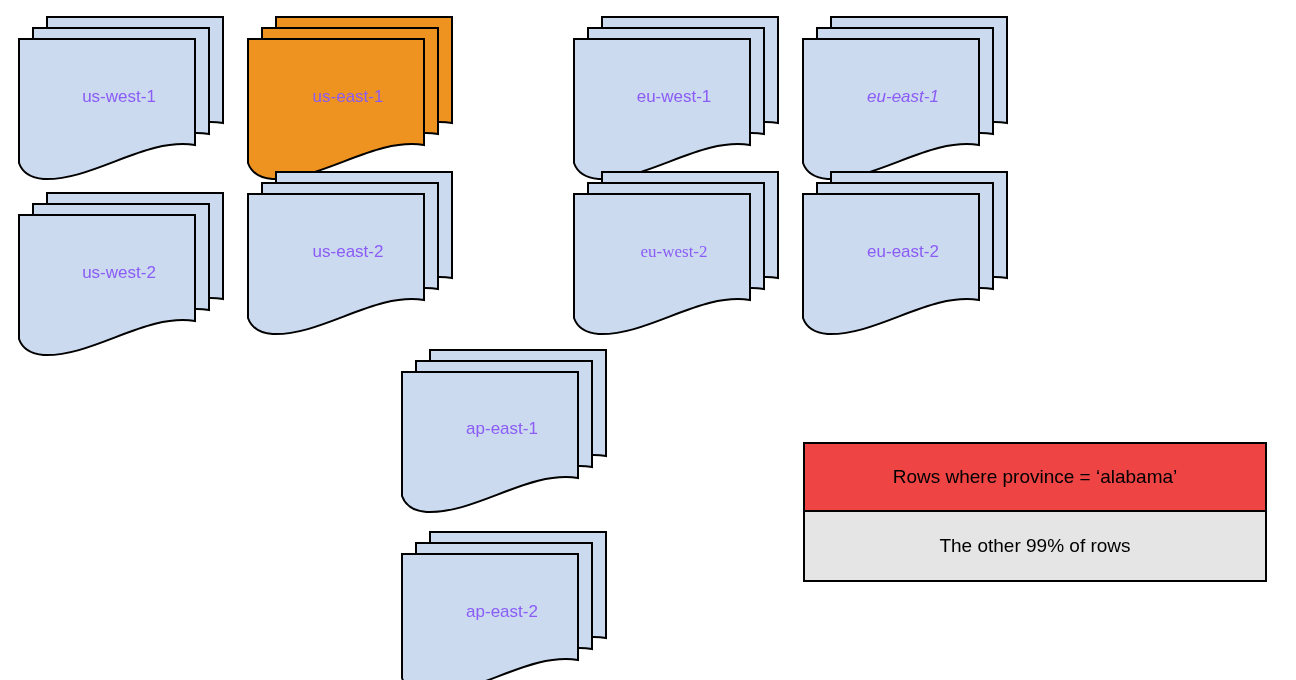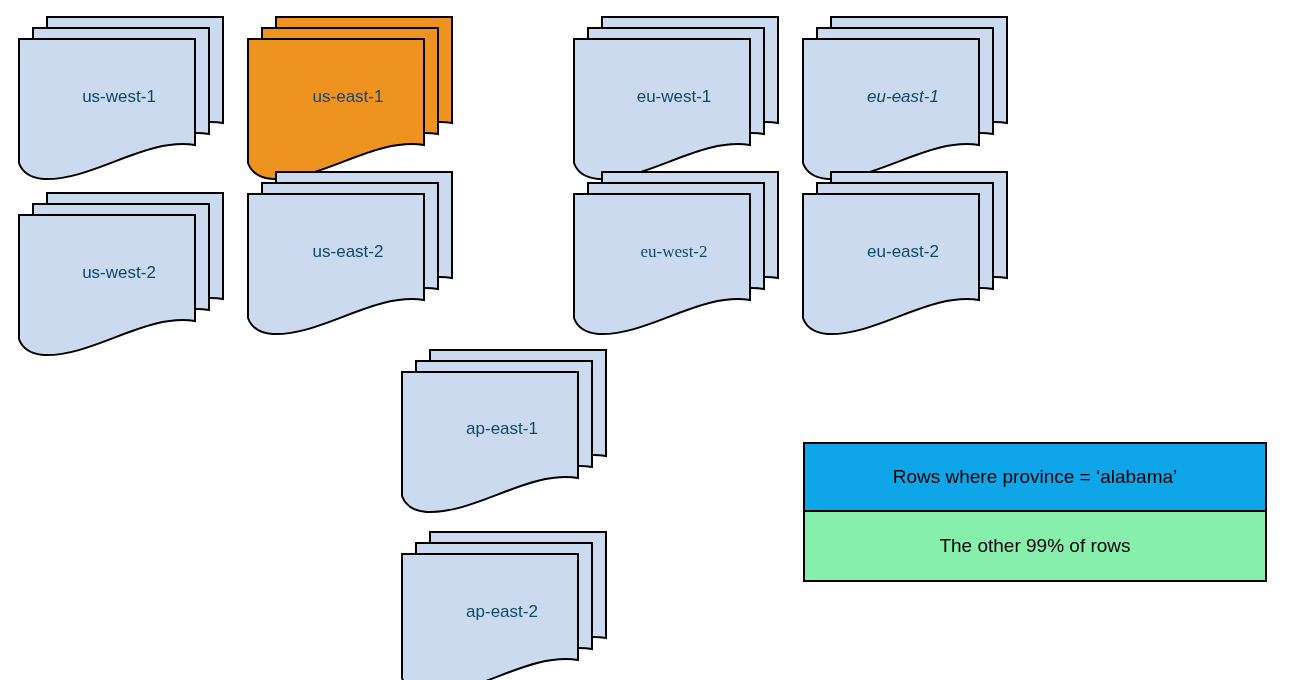"us-west-1" .stack-label { color: #0c4a6e -> #8b5cf6 }
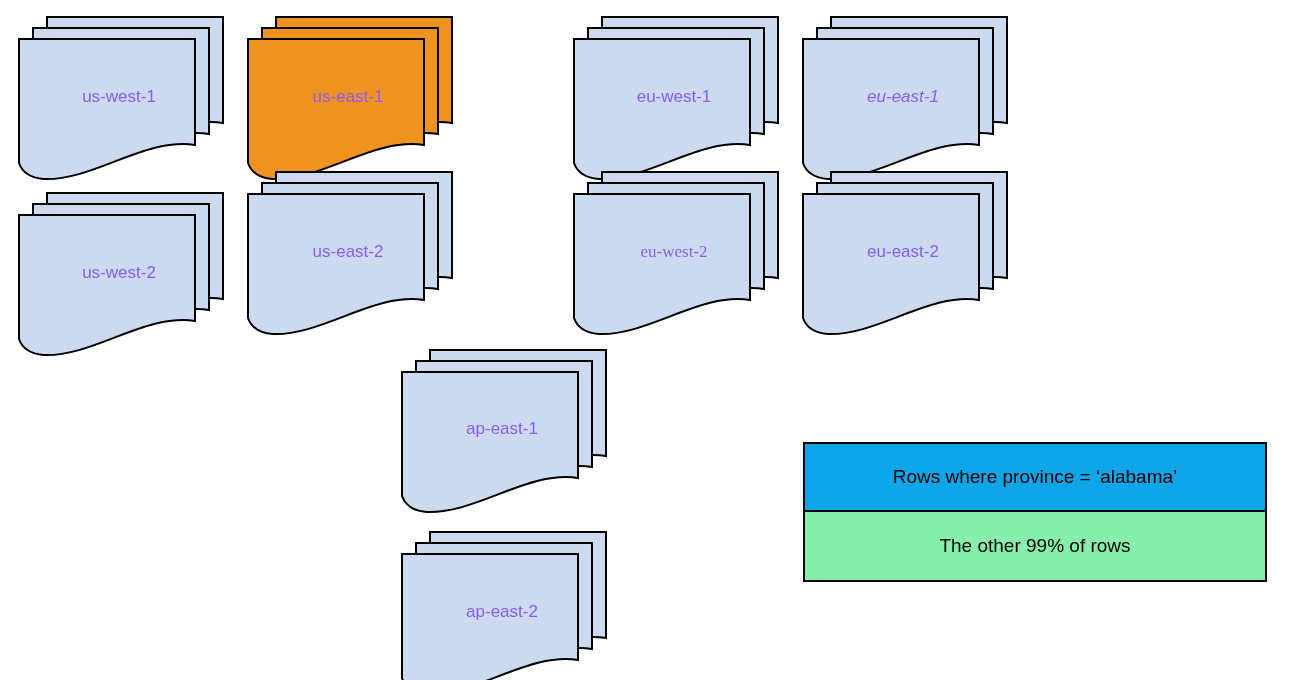"Rows where province = ‘alabama’" div.legend-row { background: #0ea5e9 -> #ef4444 }
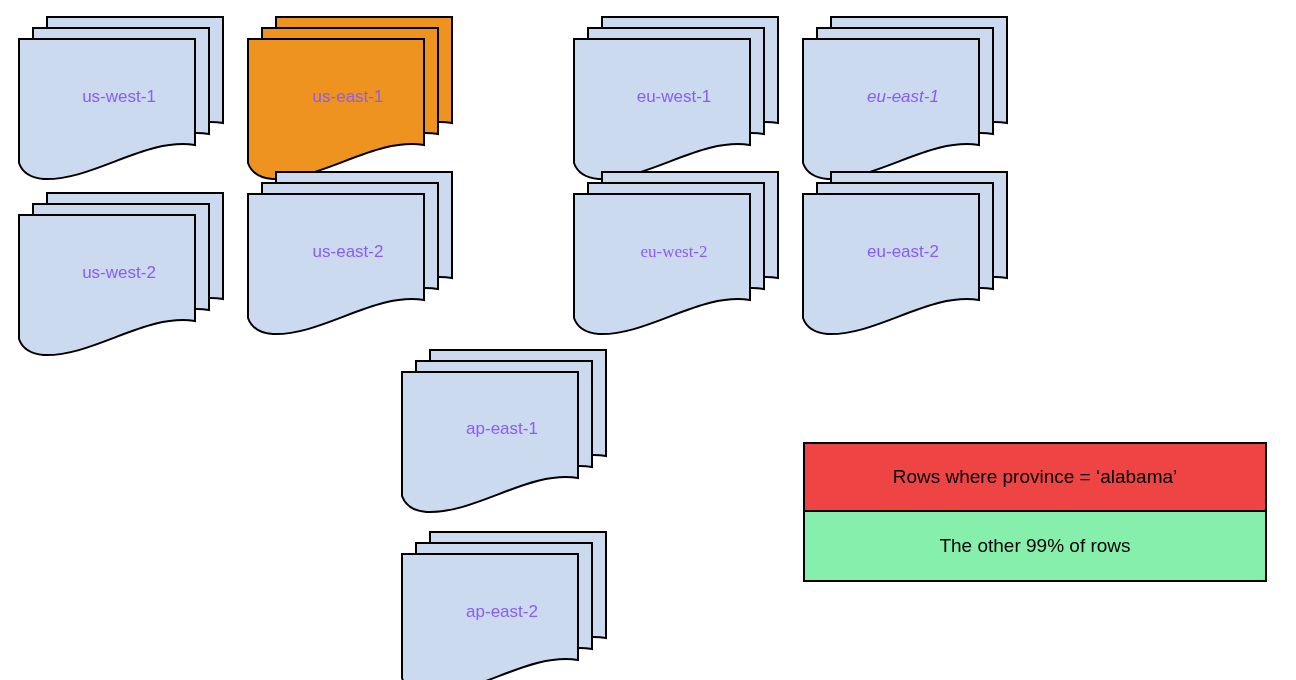"The other 99% of rows" div.legend-row { background: #86efac -> #e5e5e5 }
